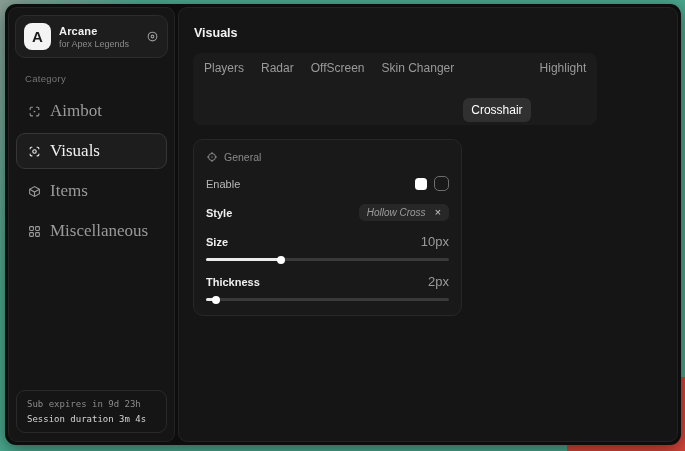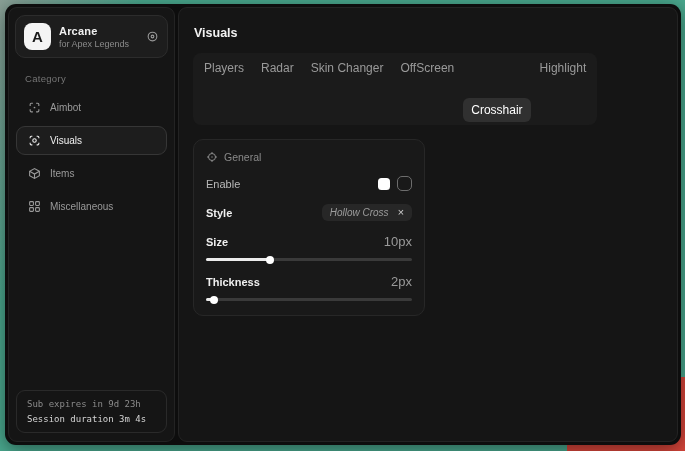"Skin Changer" div.tab { order: before "OffScreen" -> after "OffScreen" }
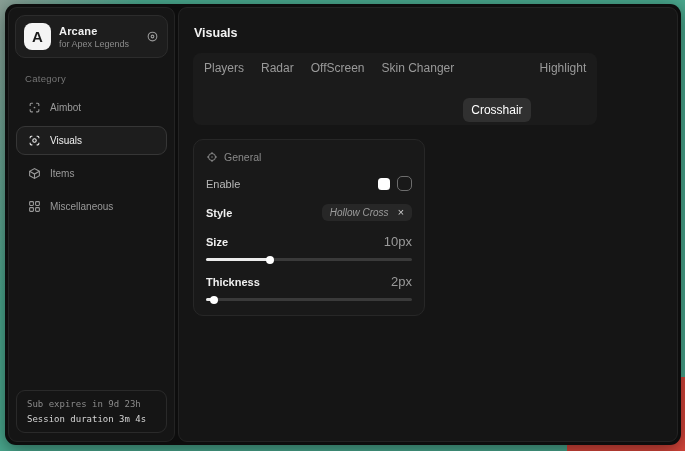"Aimbot" .side-item { font-family: none -> Liberation Serif, serif; font-size: 10px -> 17px }
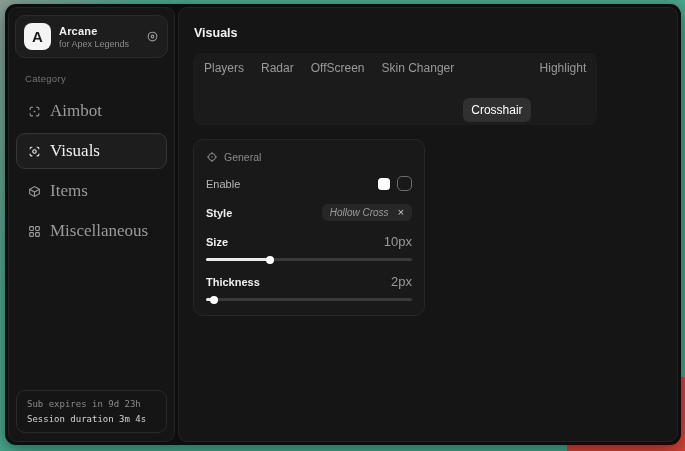"General" .settings-card { width: 232px -> 269px }
